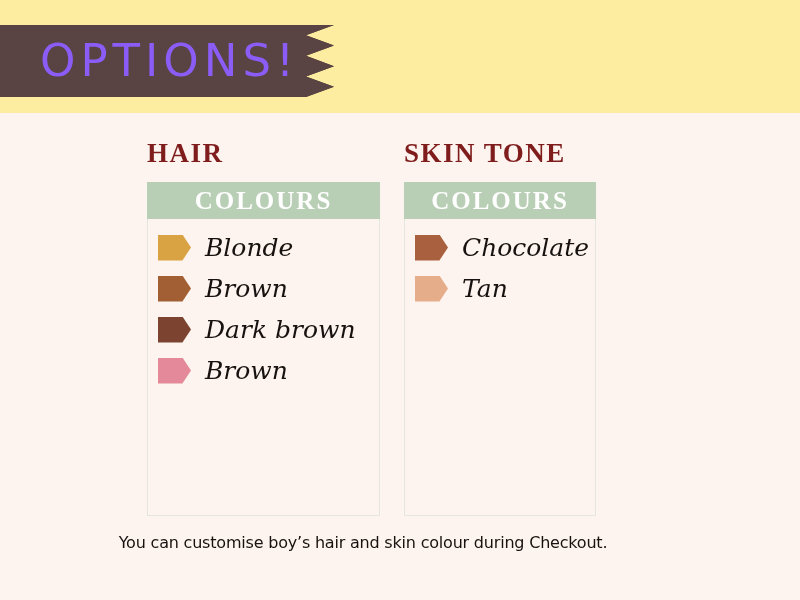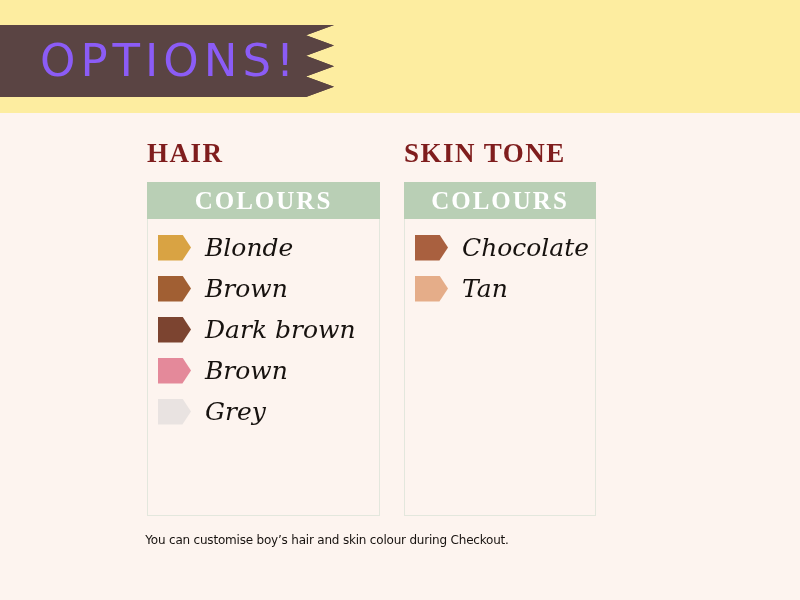"Grey" div.swatch-row { html: <div> <div></div> <div>Grey</div> </div> -> none }
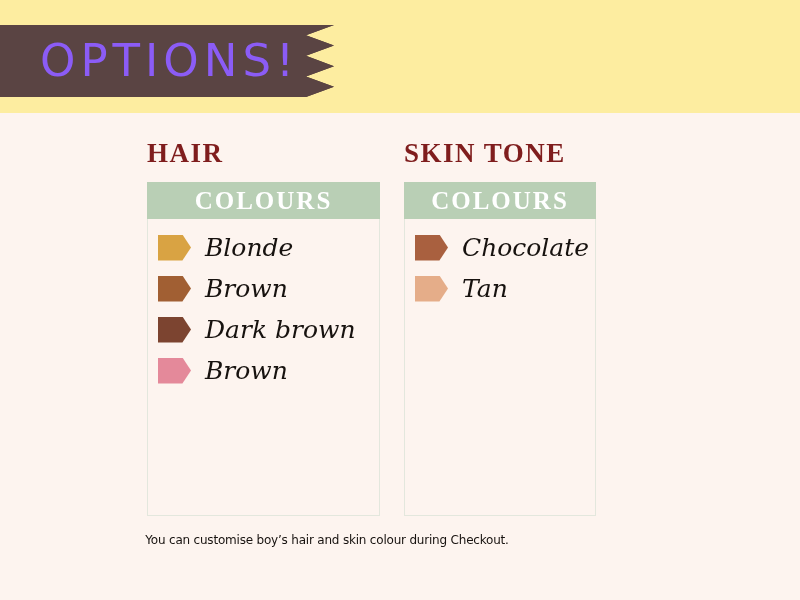"You can customise boy’s hair" #caption { font-size: 12px -> 16px; padding-left: none -> 36px }
